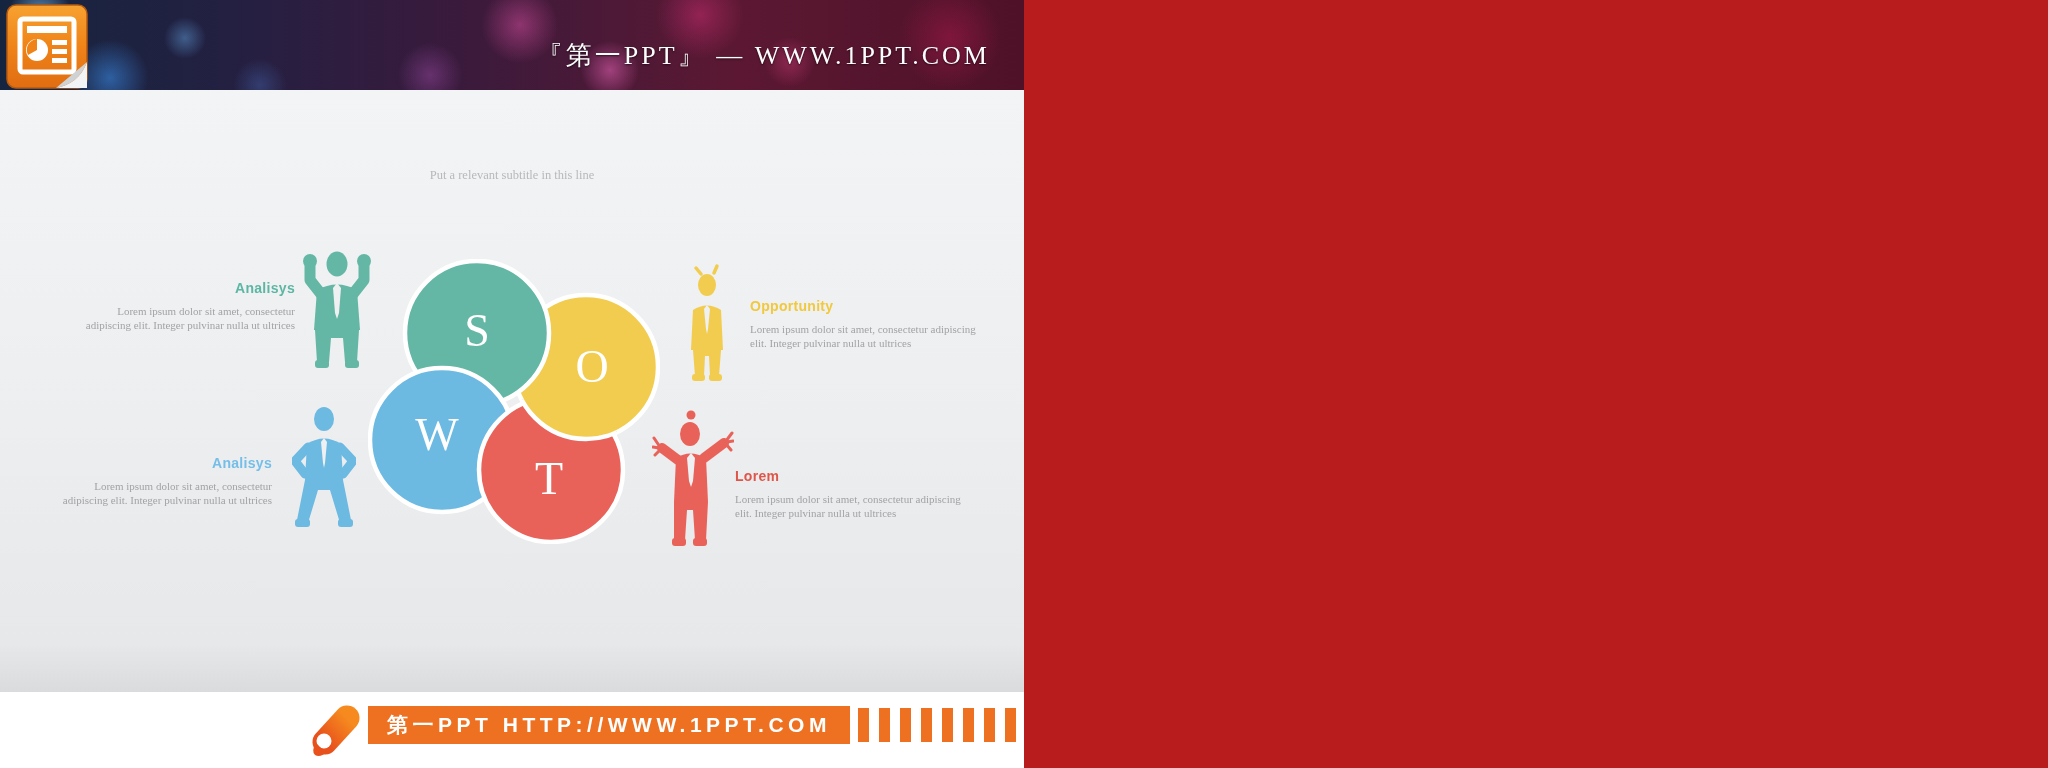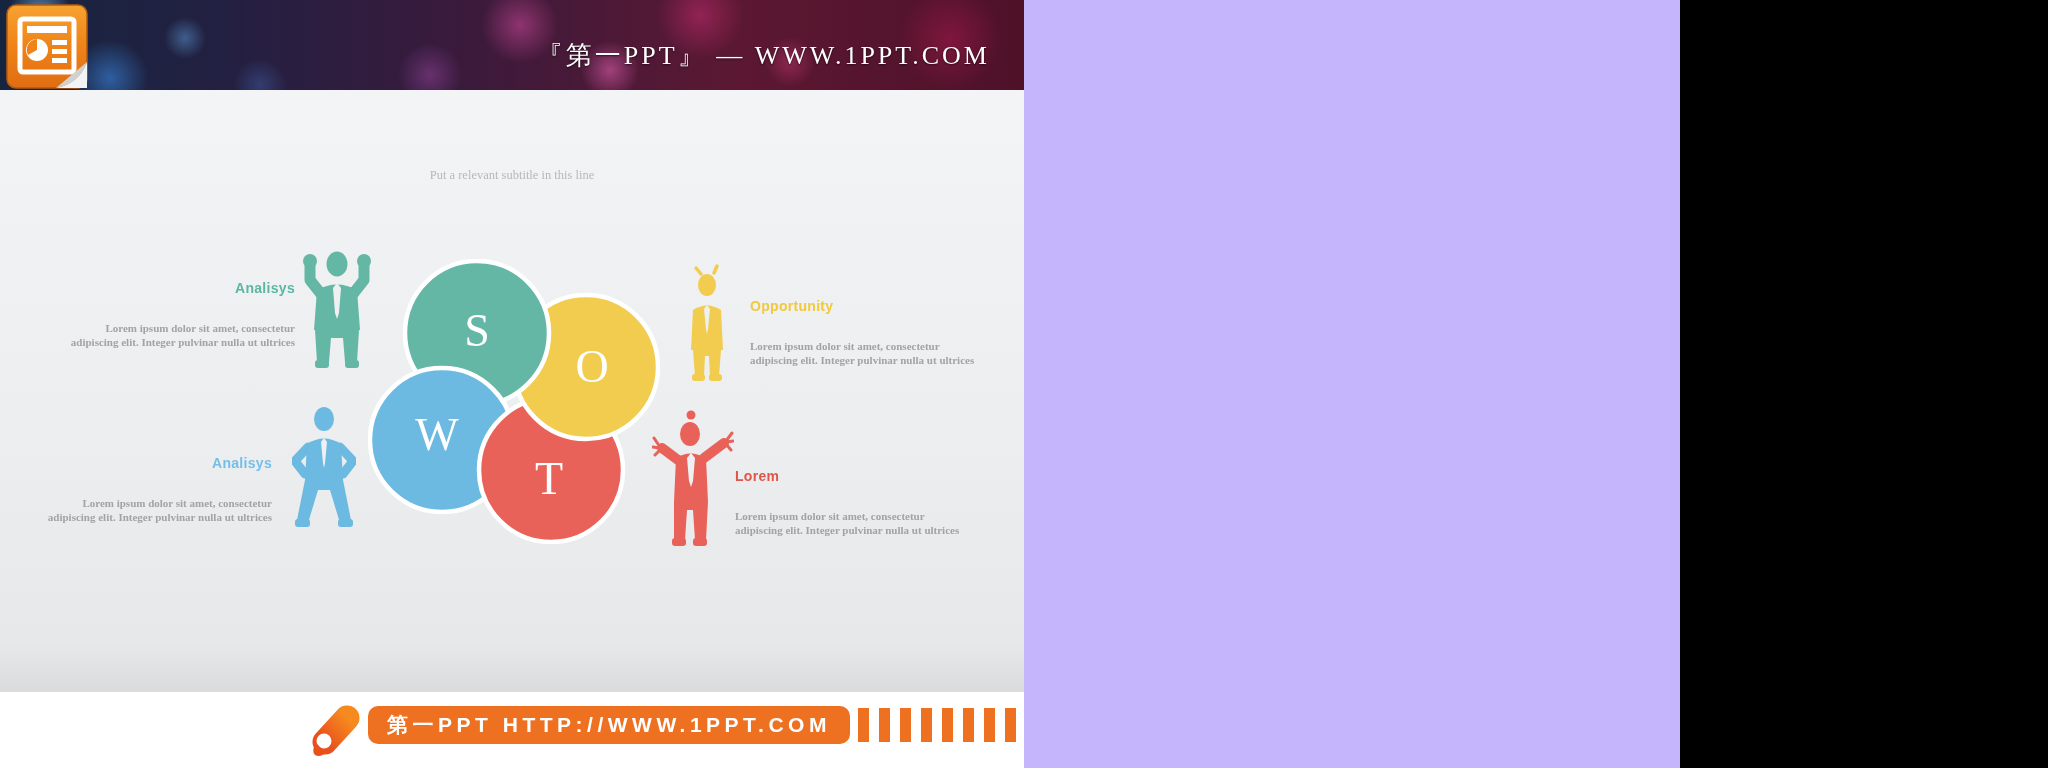"『第一PPT』 — WWW.1PPT.COM" #stage { background: #c4b5fd -> #b91c1c; width: 1680px -> 2048px }
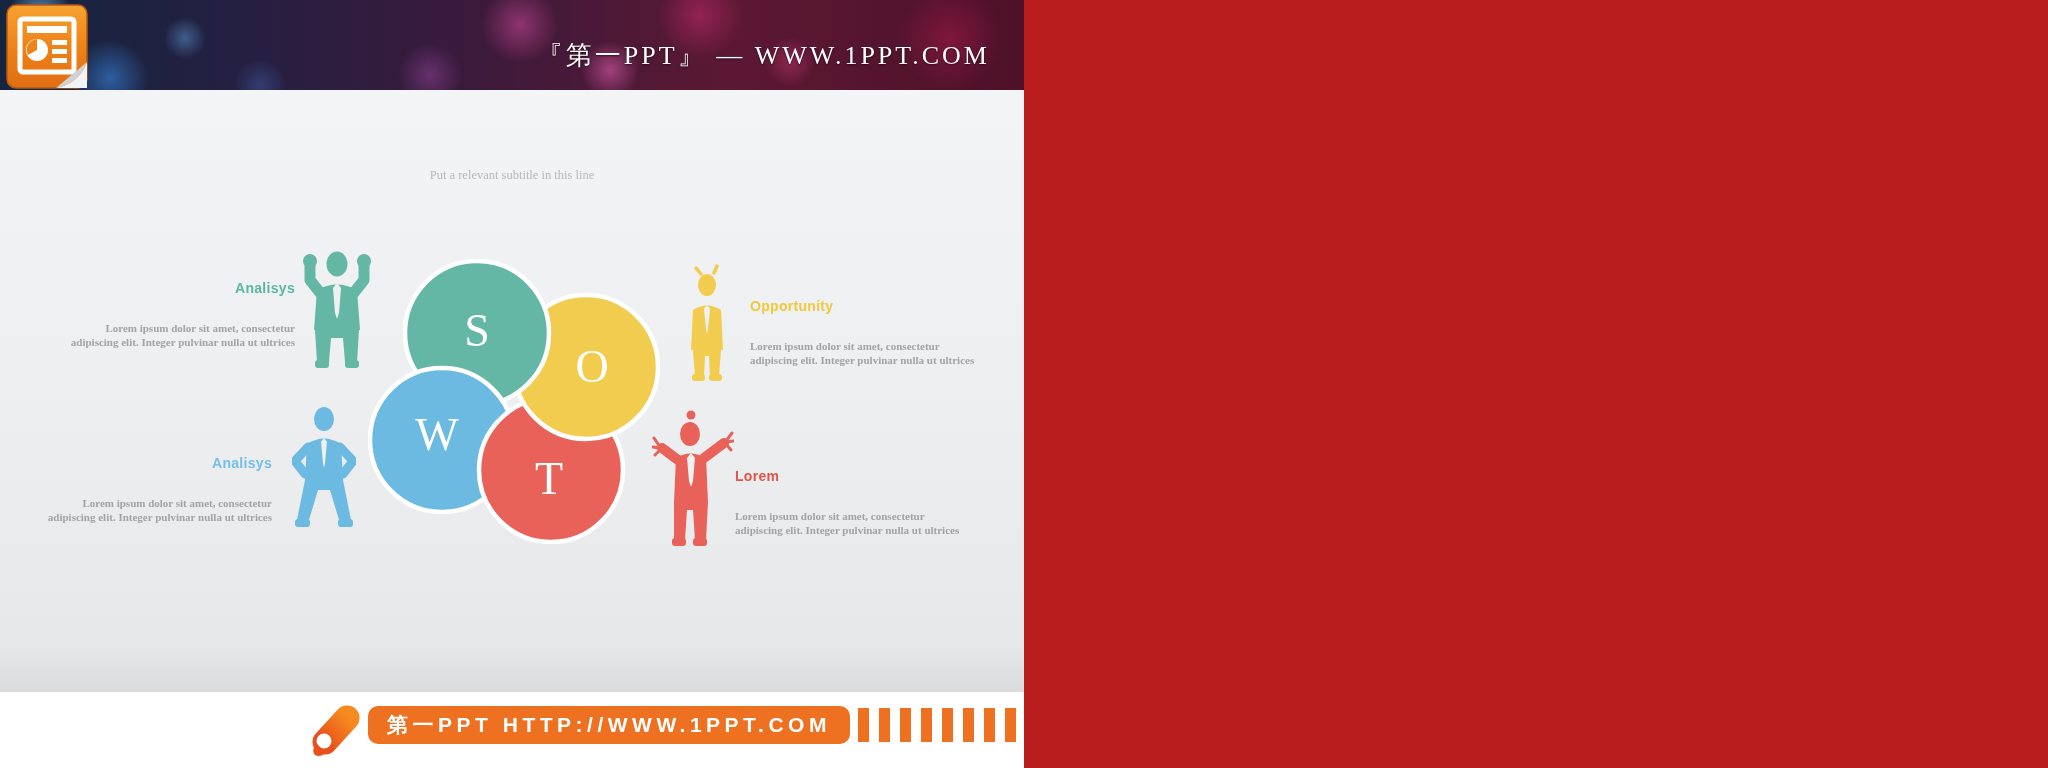"Lorem ipsum dolor sit amet," .qblock .qbody { font-weight: bold -> normal; margin-top: 26px -> 9px }
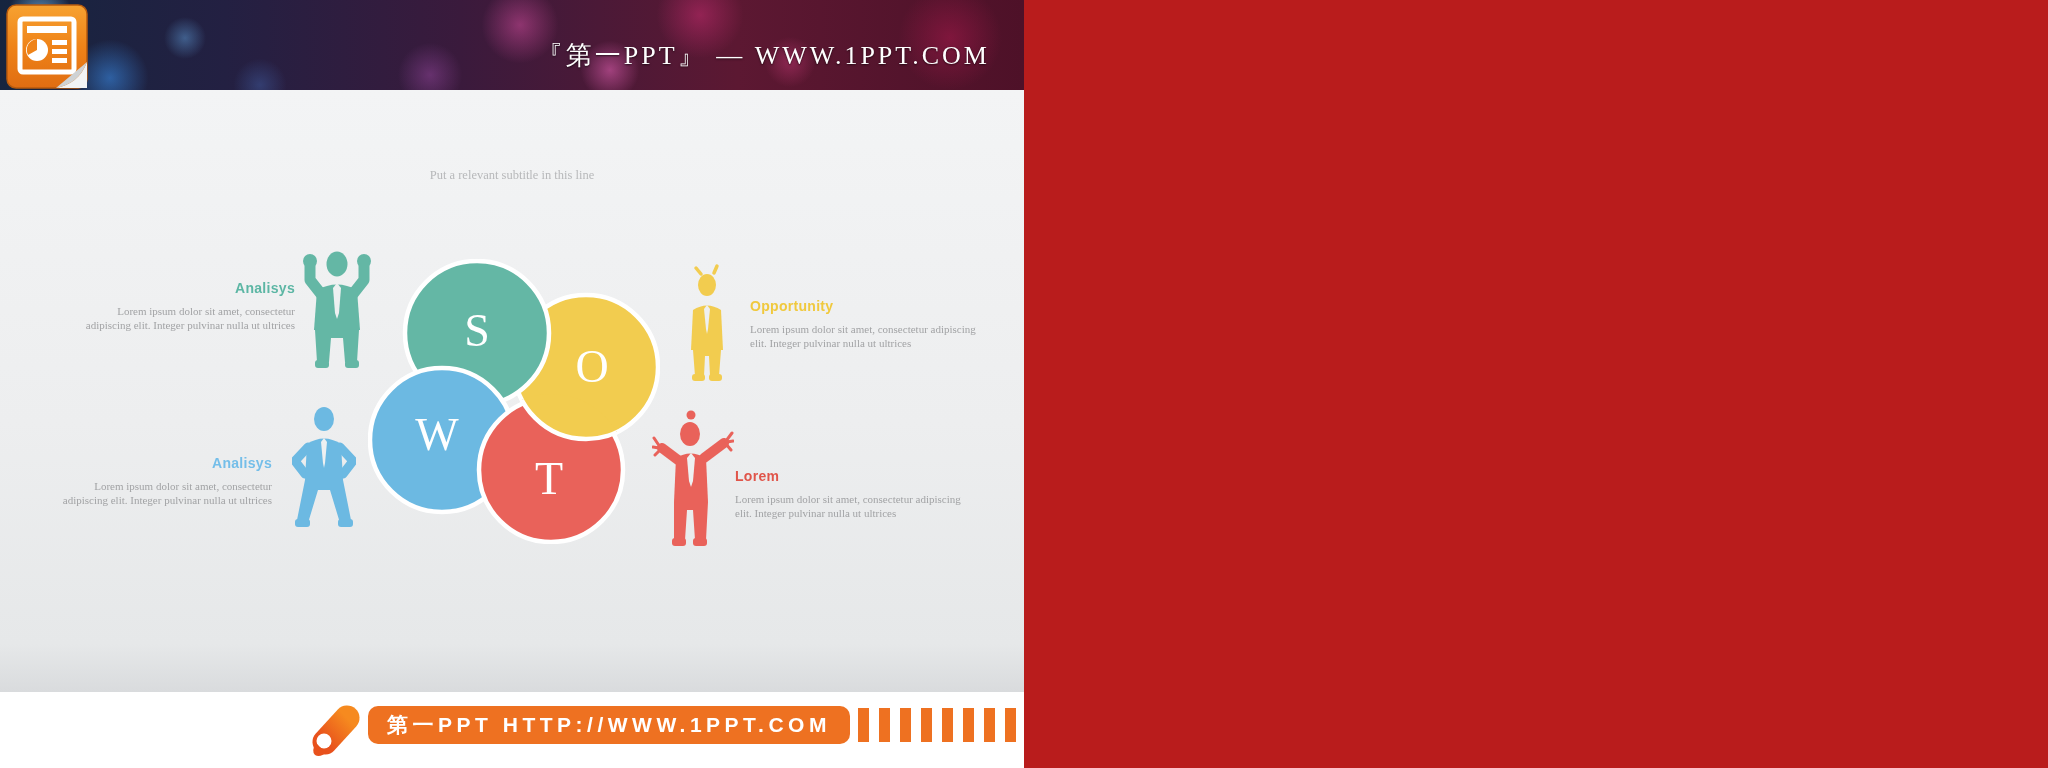"第一PPT HTTP://WWW.1PPT.COM" .footer-banner { border-radius: 10px -> none }
